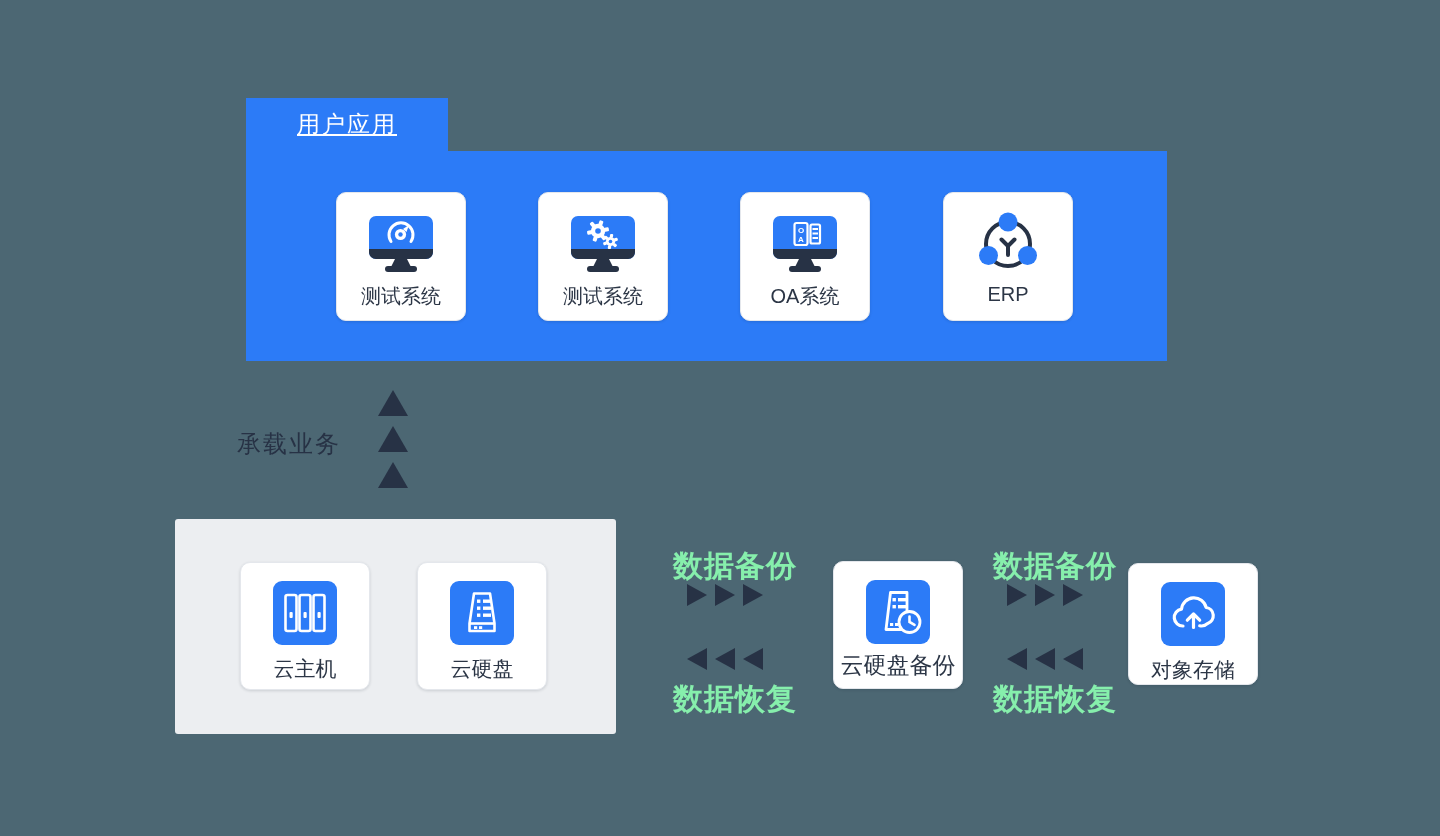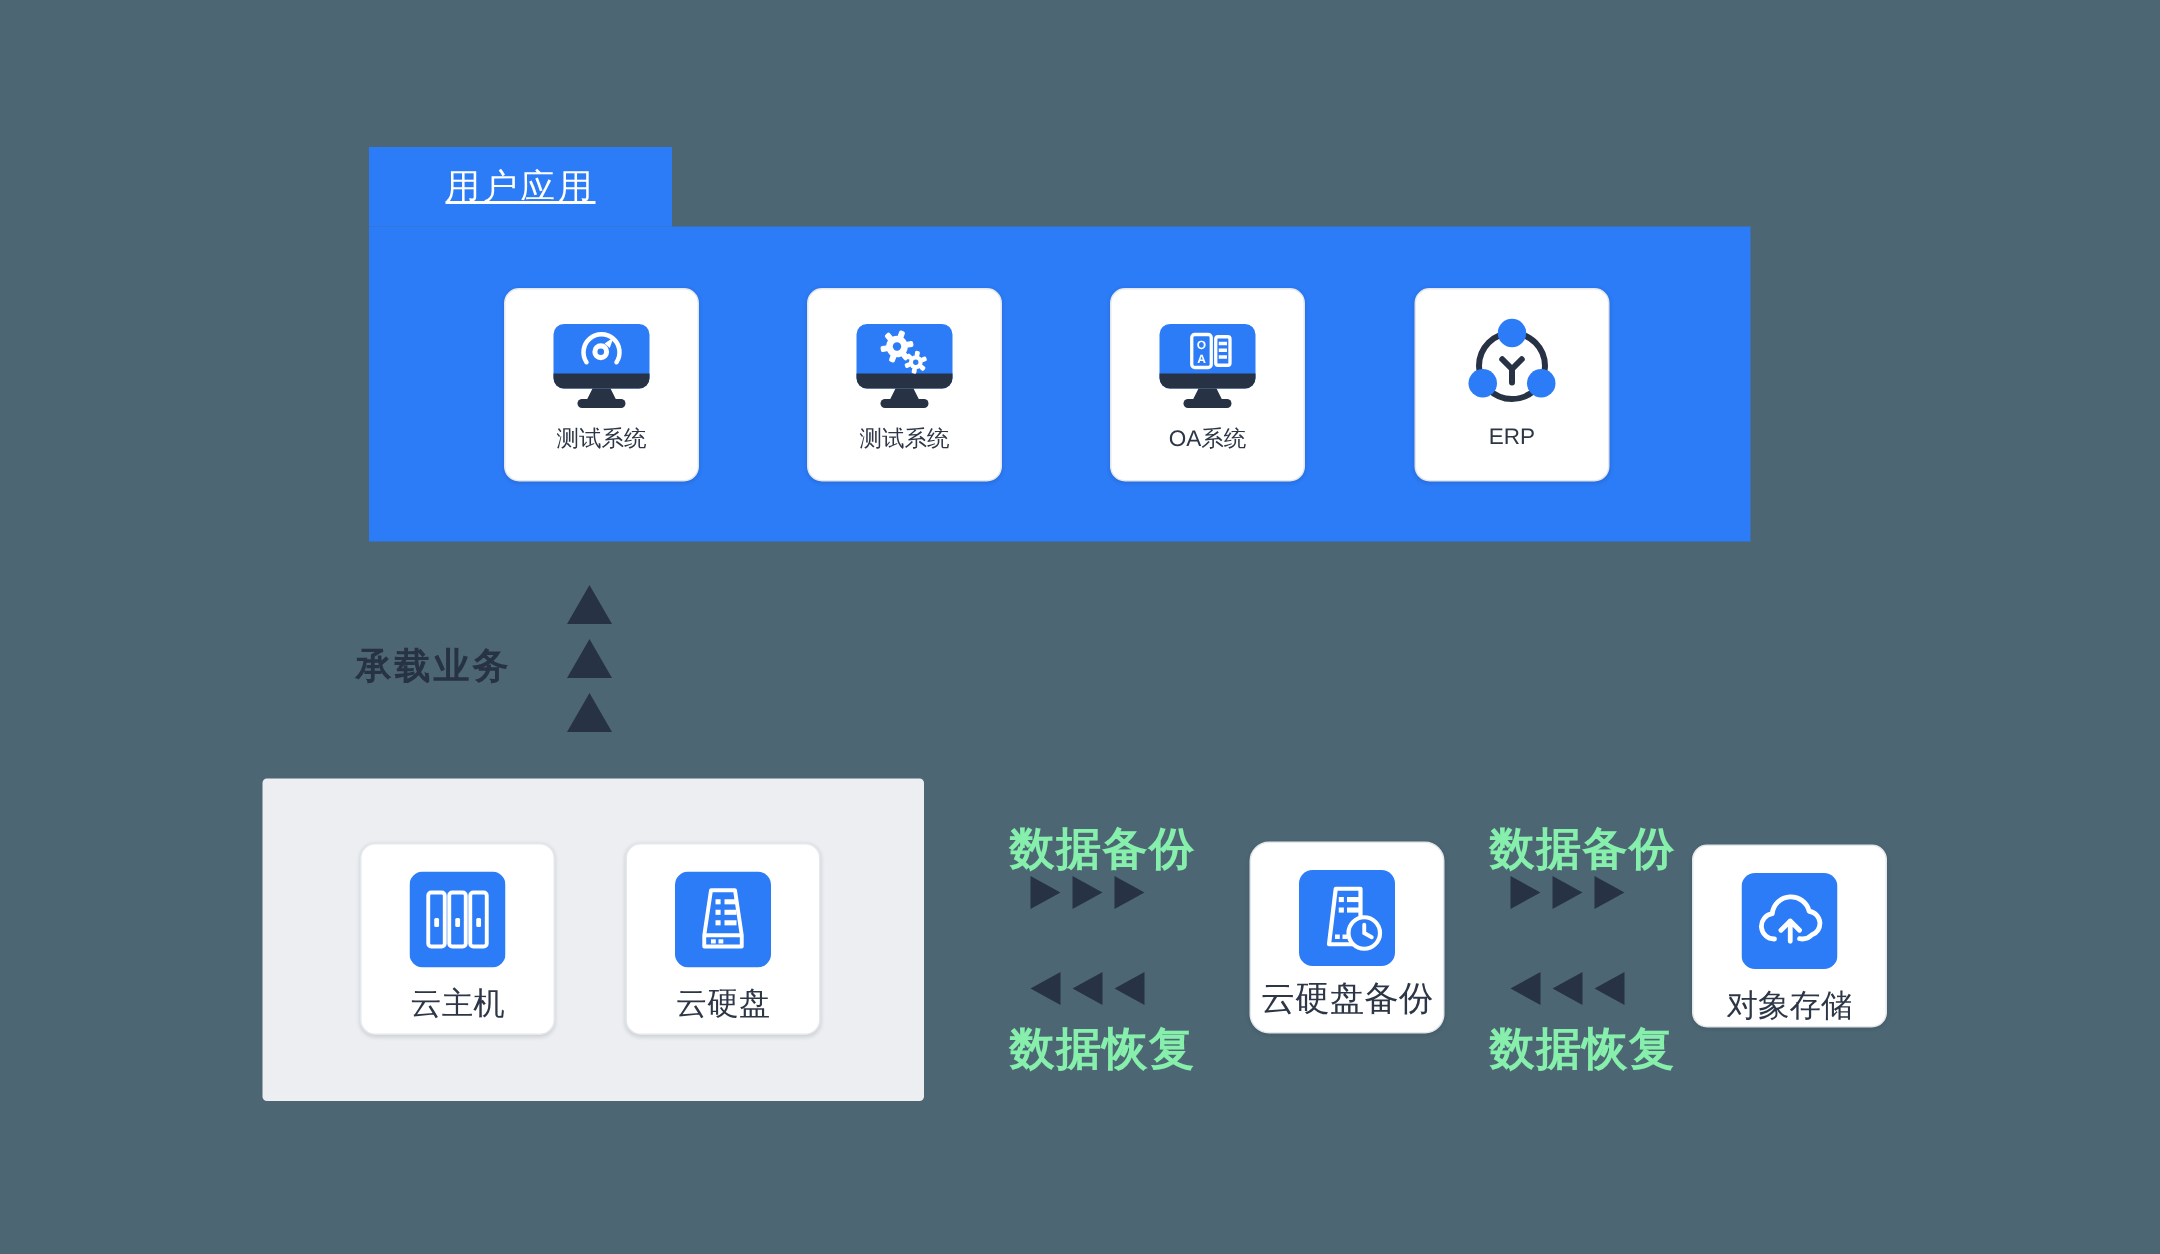"测试系统" .card .card-label { font-size: 15px -> 20px }
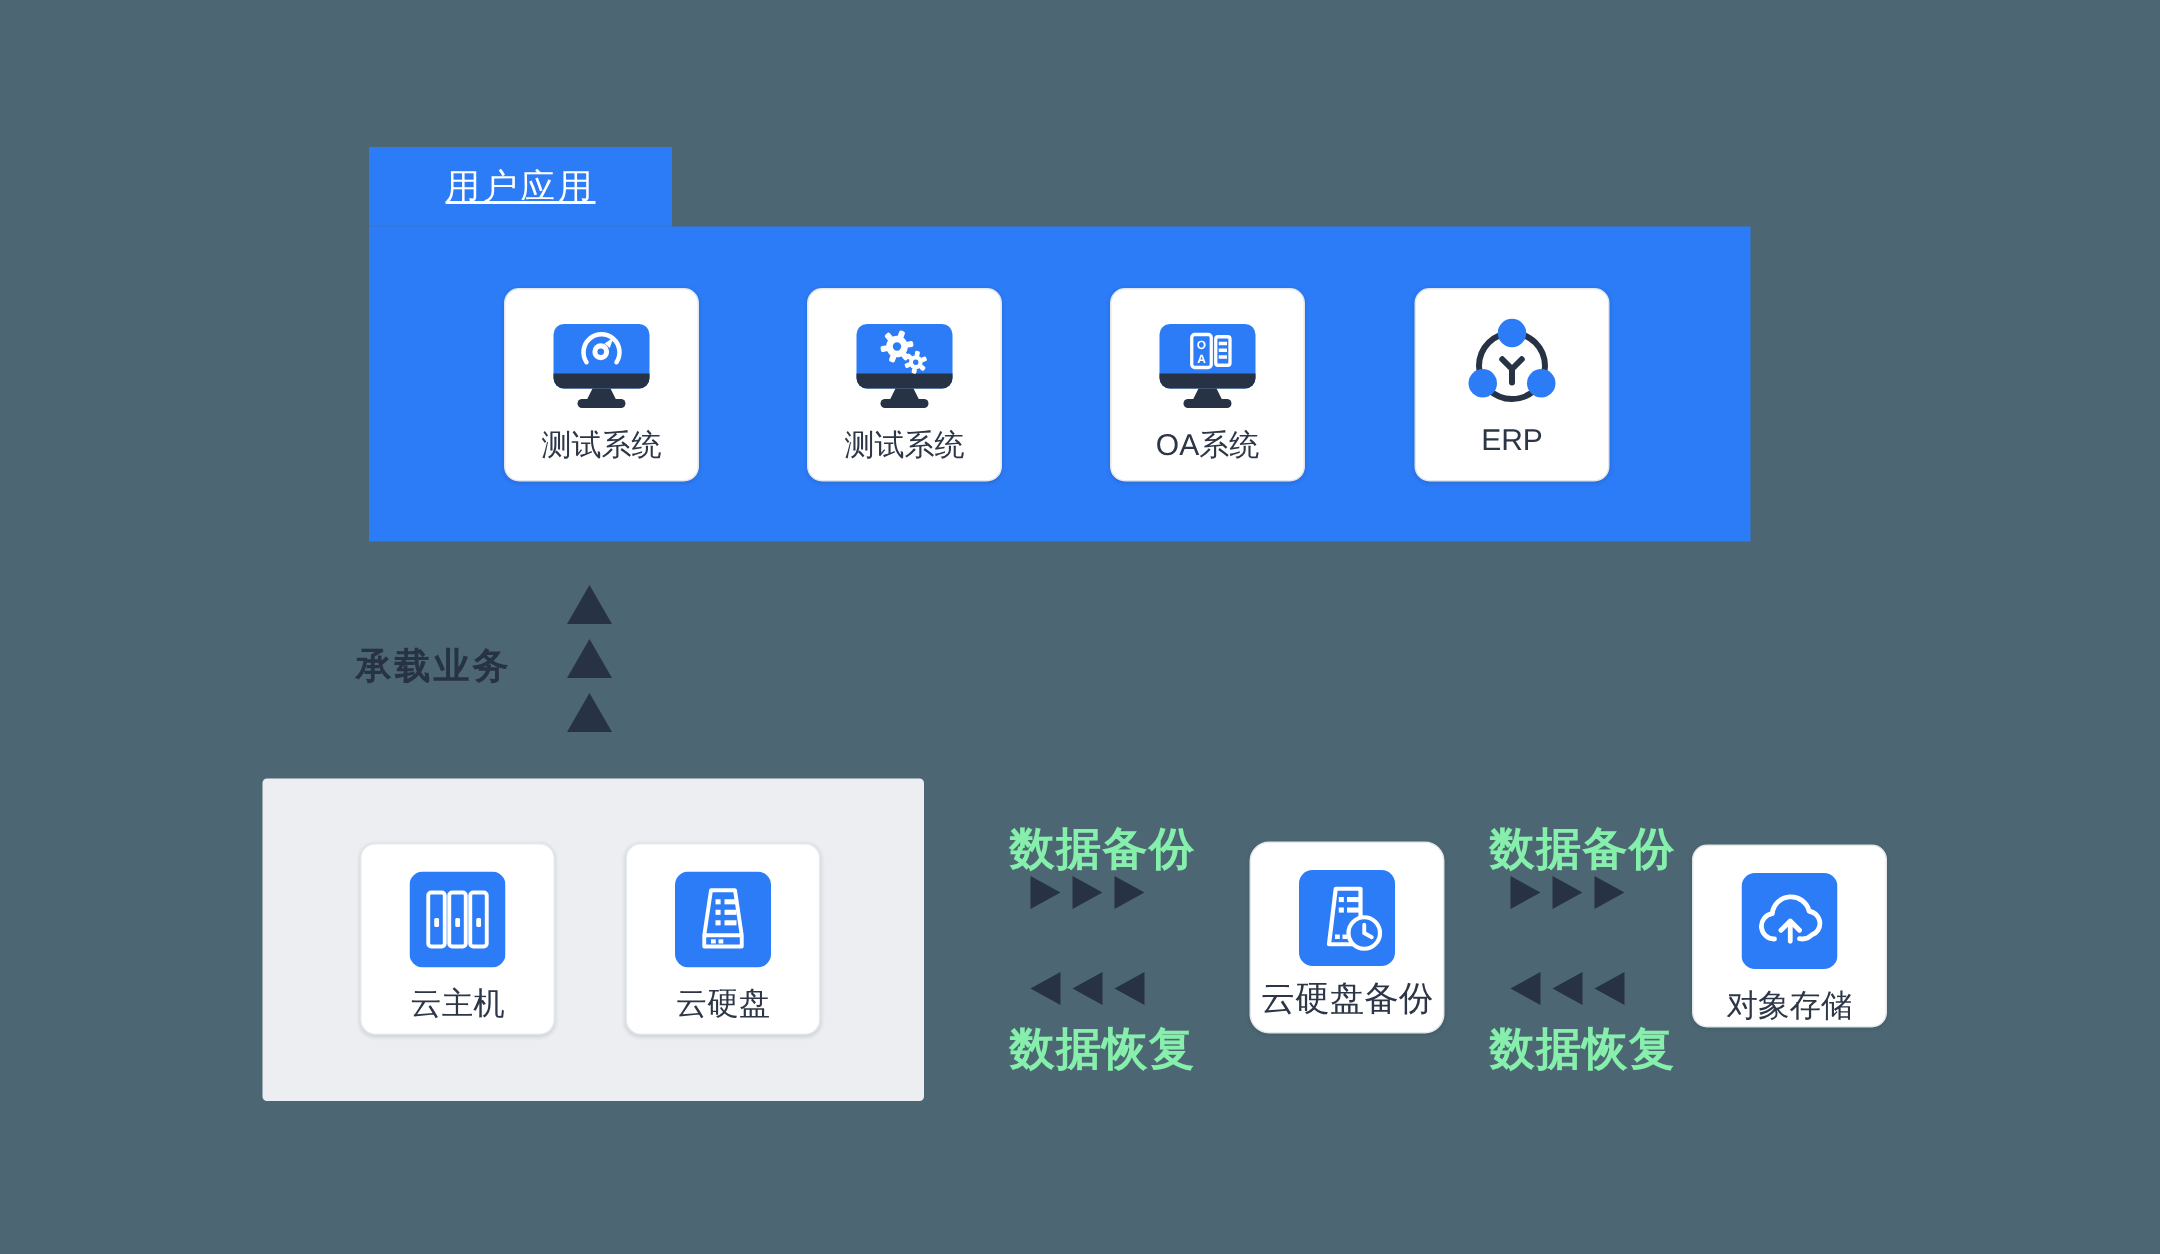"承载业务" .carry-label { font-weight: 700 -> 400 }
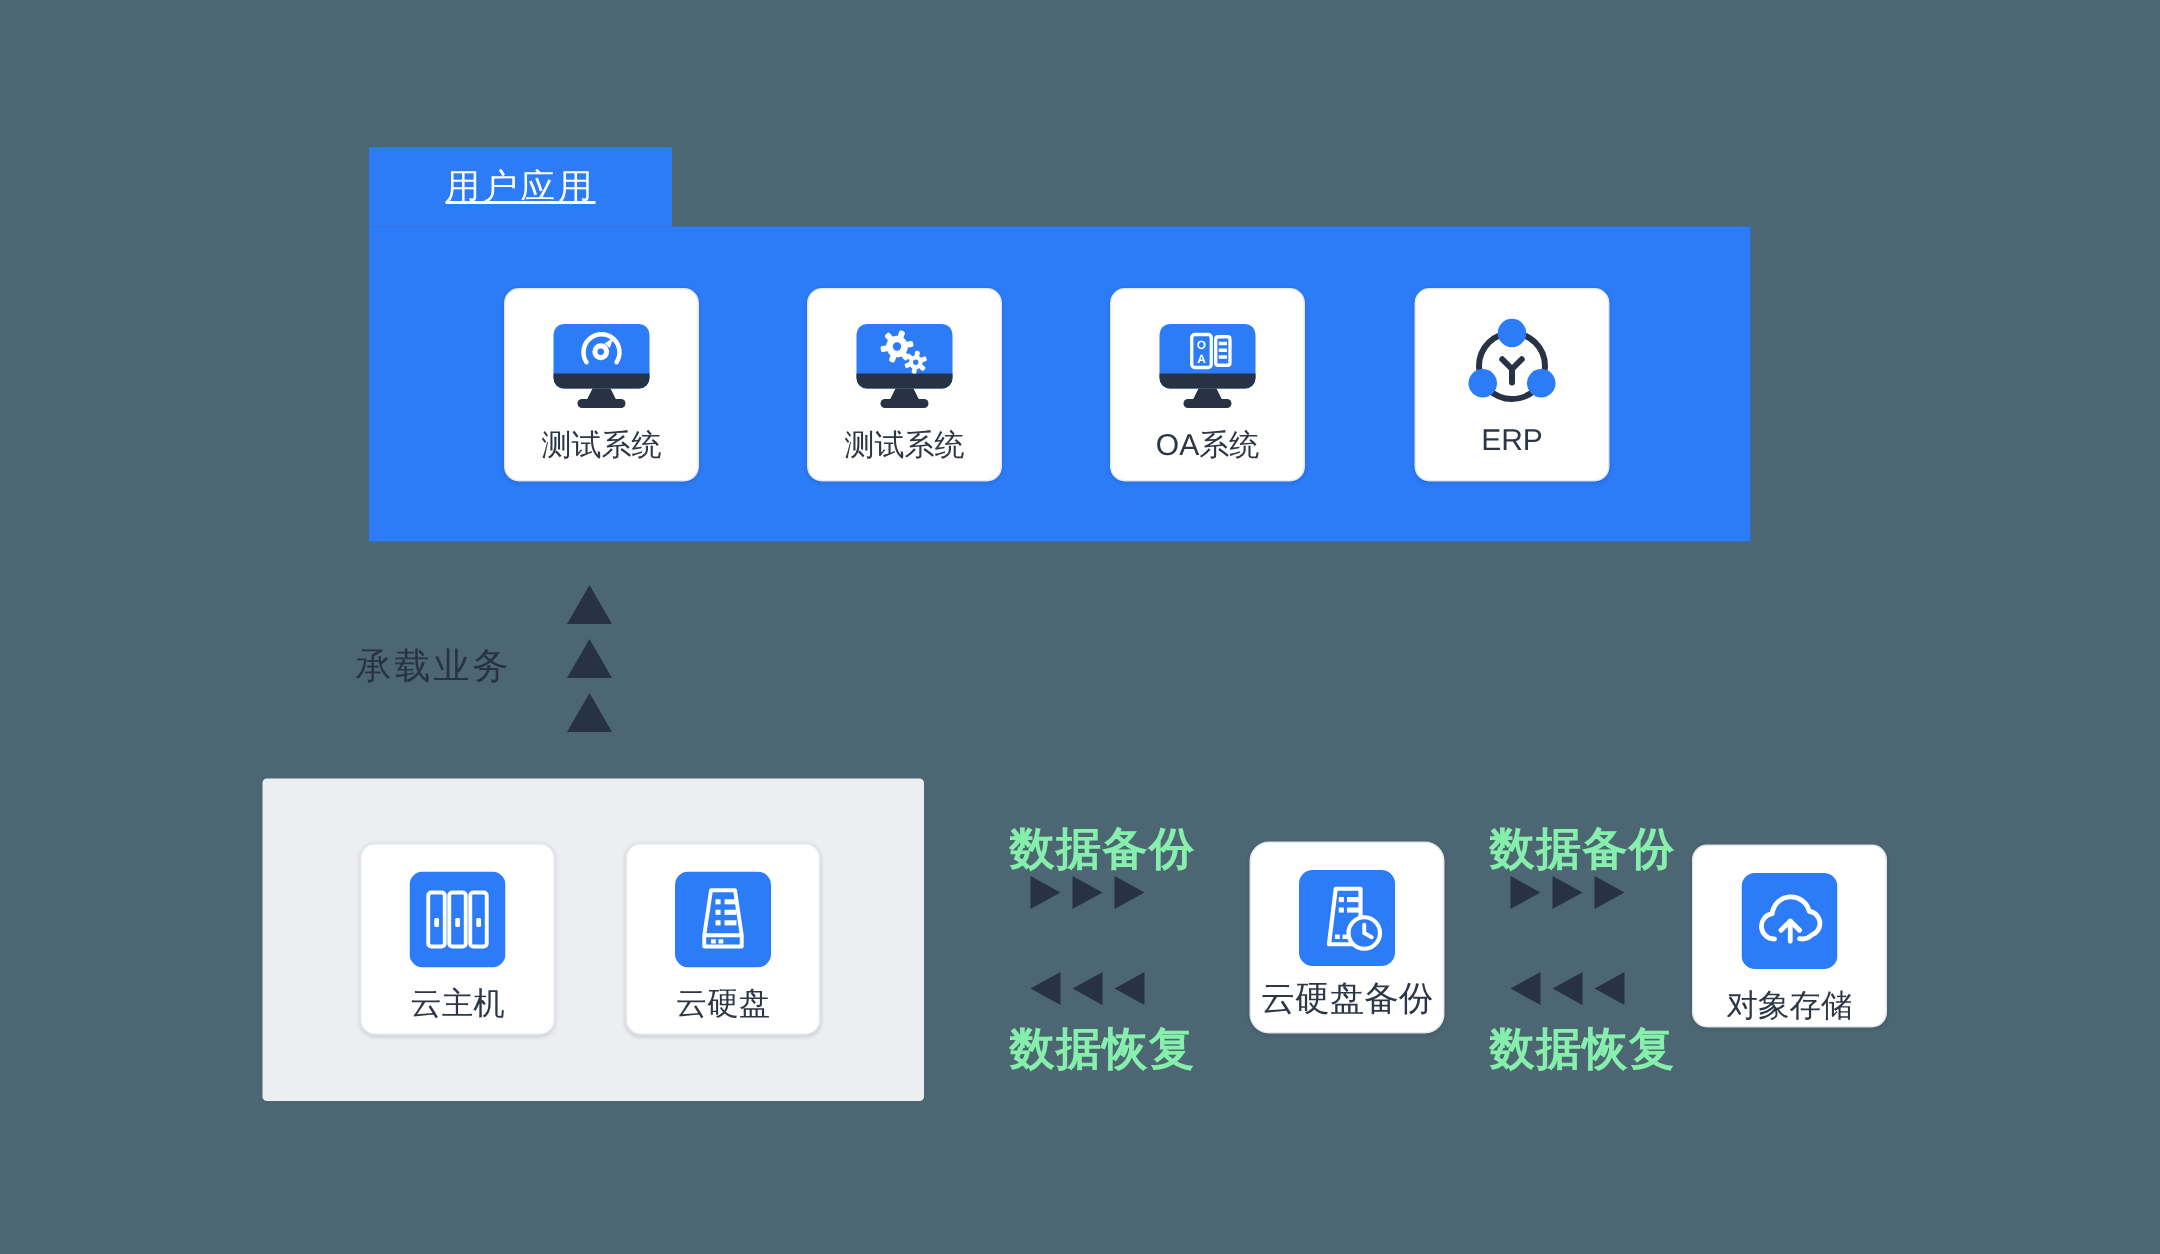"云硬盘备份" .backup-card { border-radius: 13px -> none }
